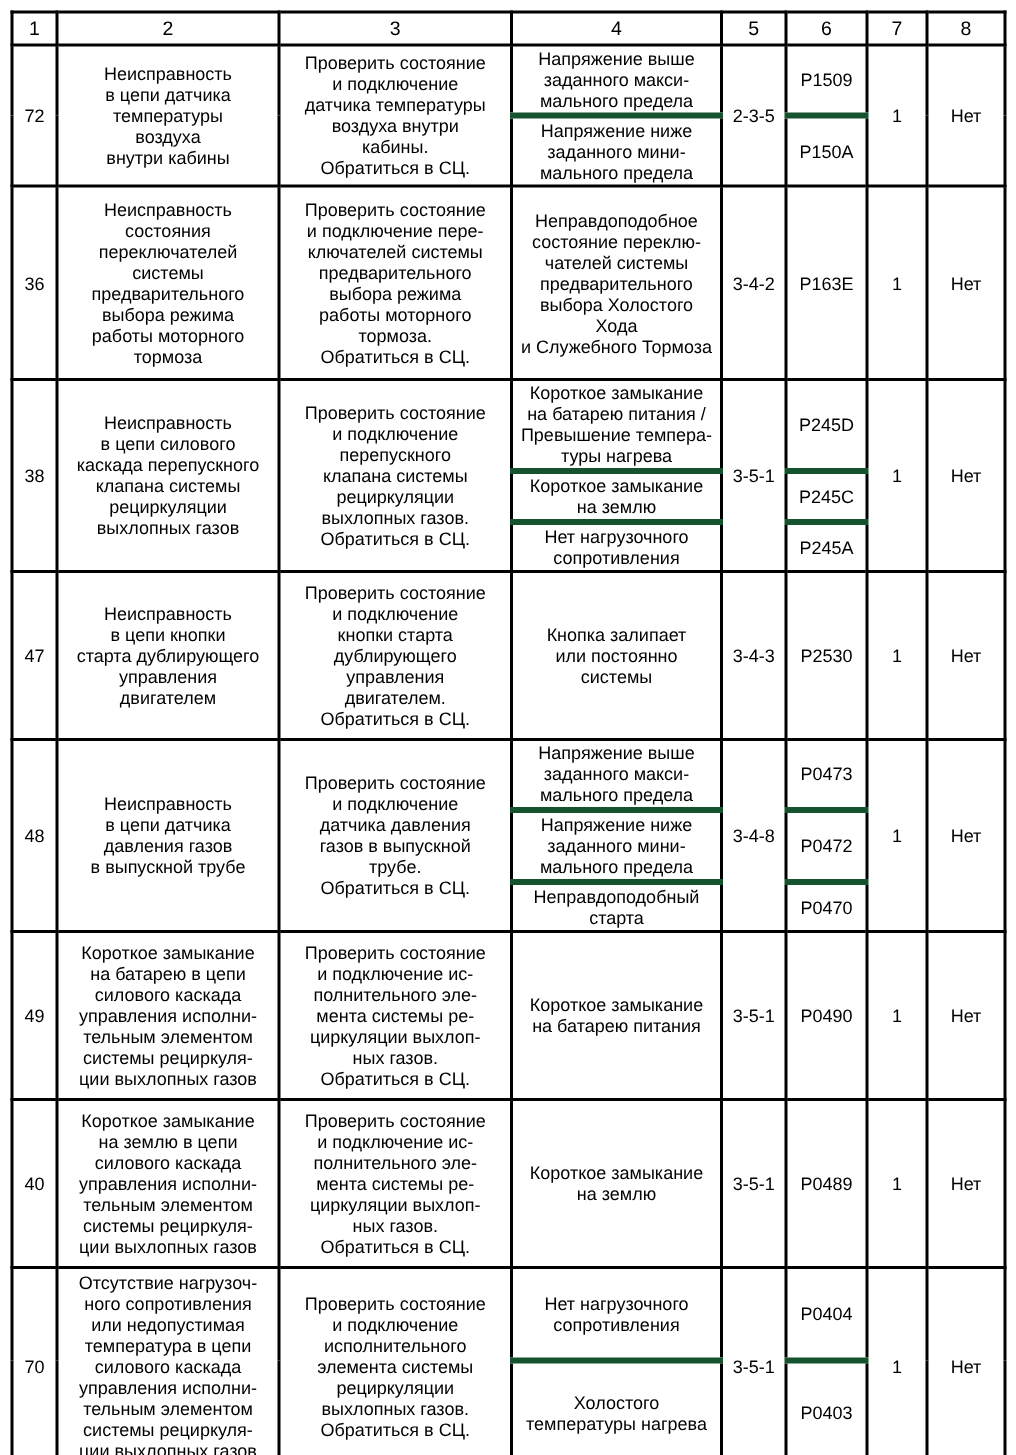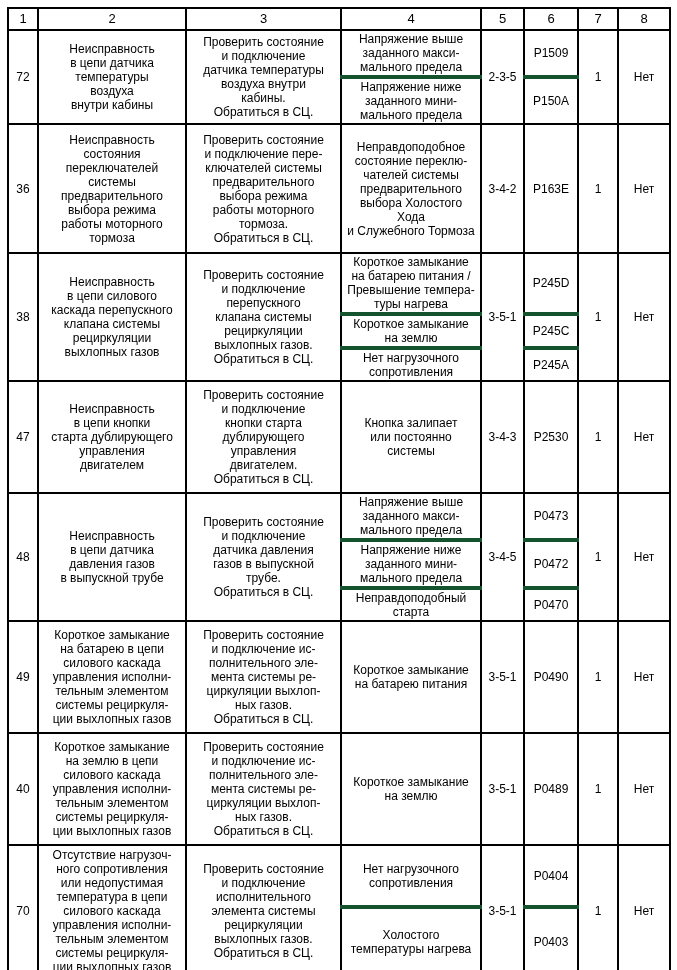"3-4-5" td.blink-cell { text: 3-4-5 -> 3-4-8 }
